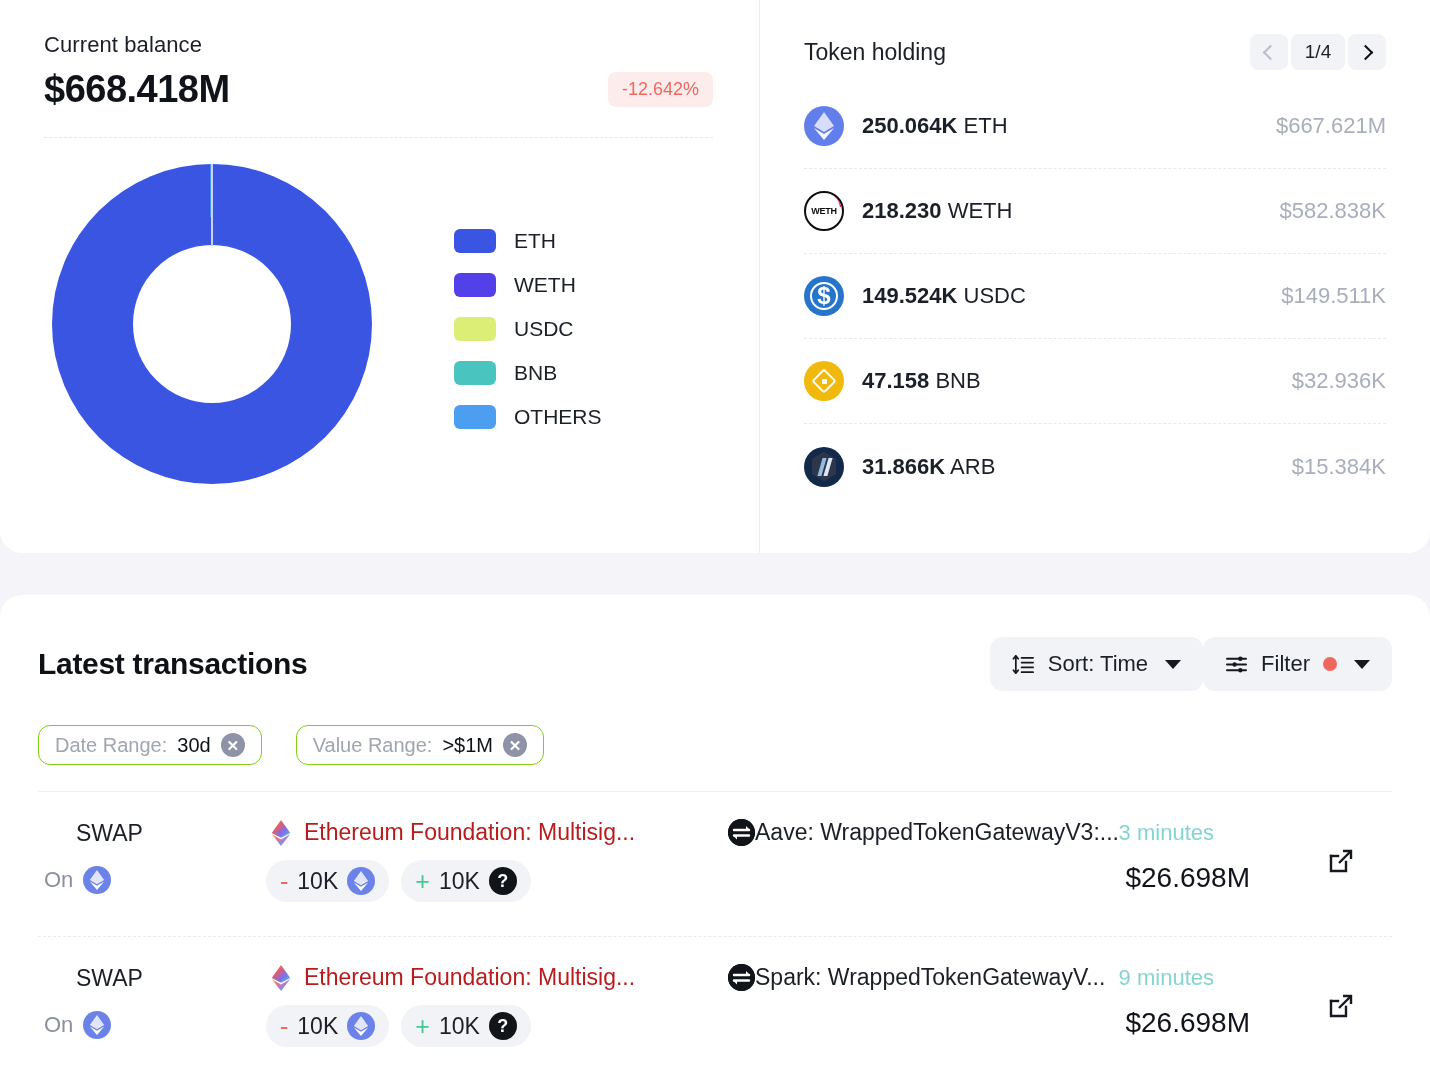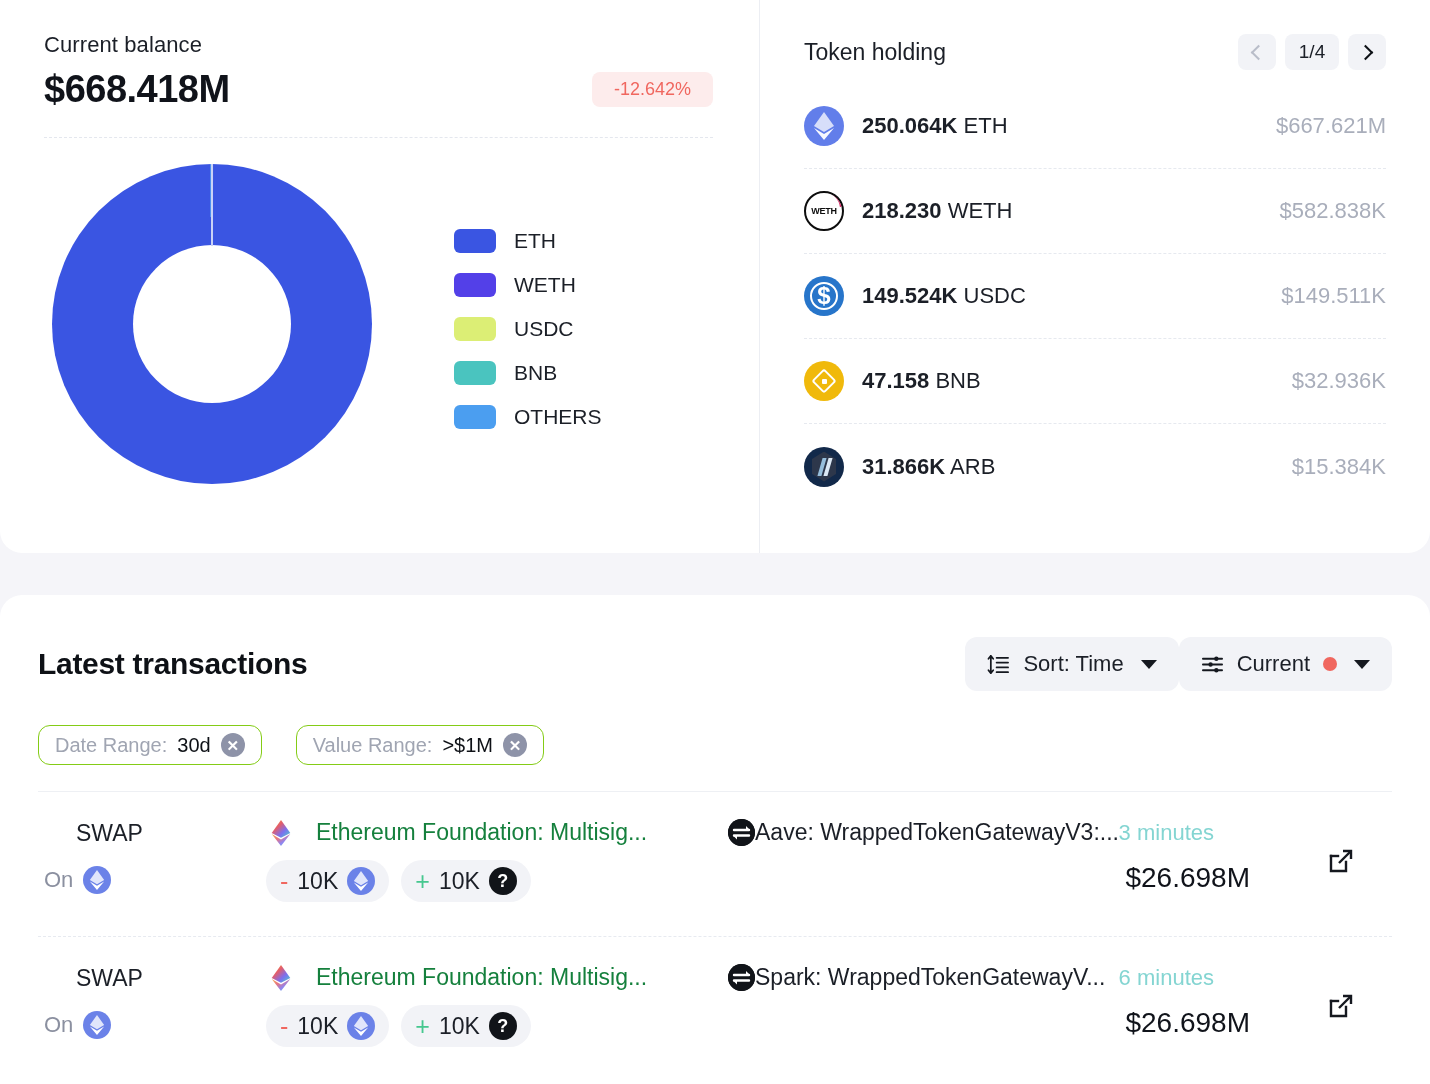"1/4" .pager { gap: 9px -> 3px }
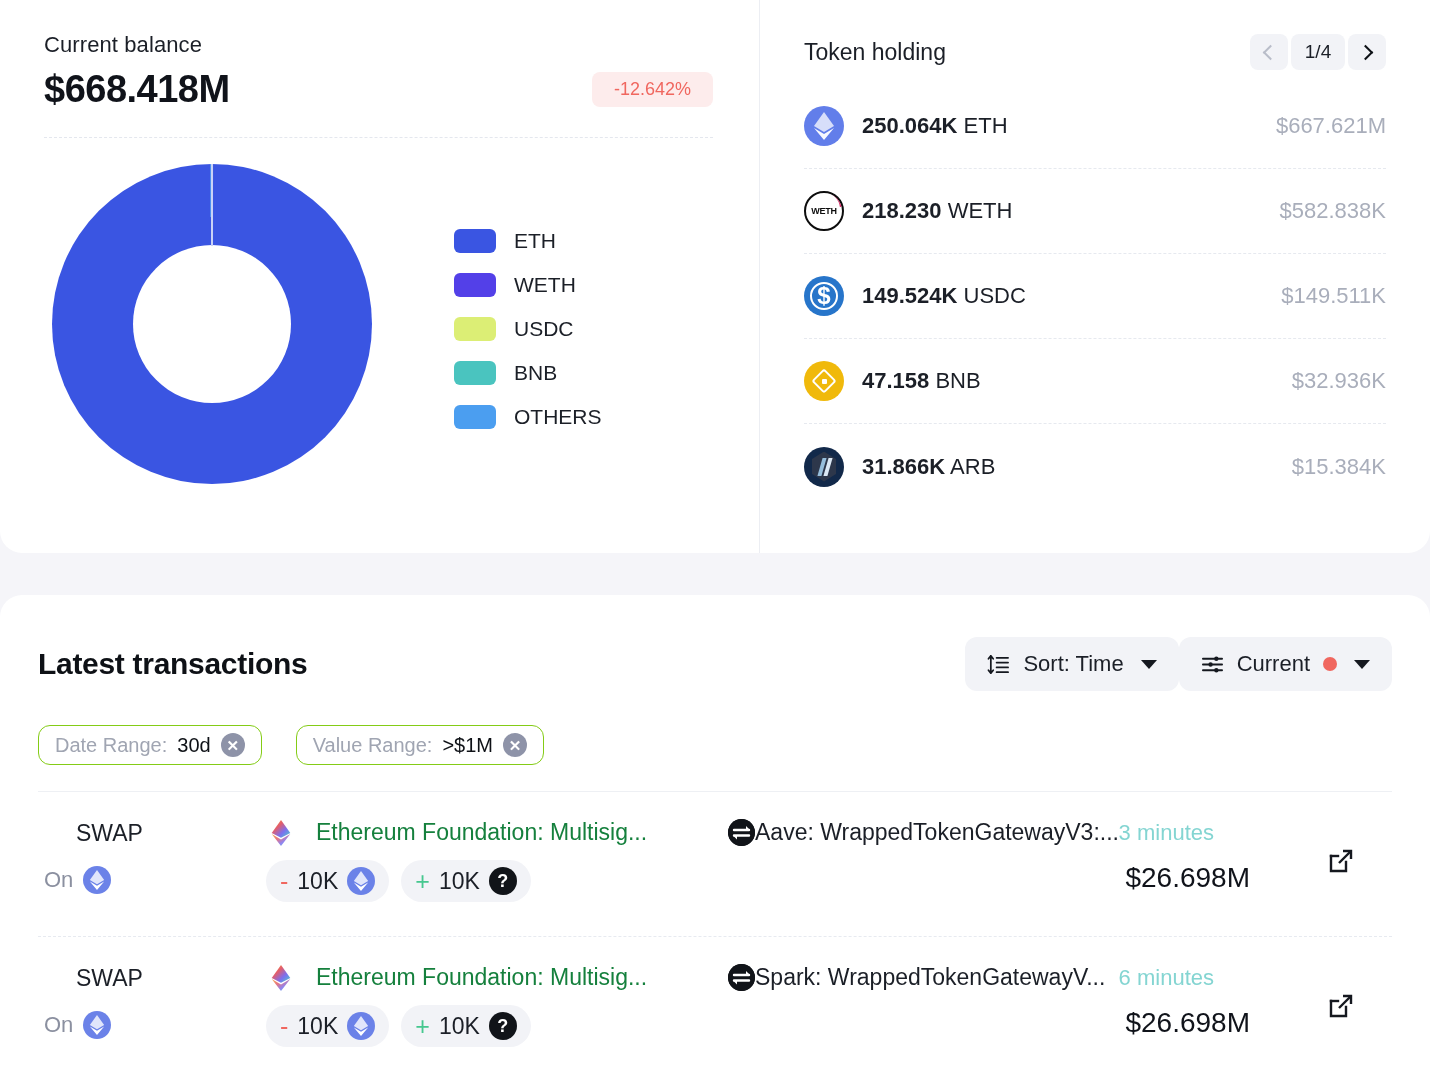"-12.642%" .delta-pill { padding: 7px 22px -> 7px 14px }
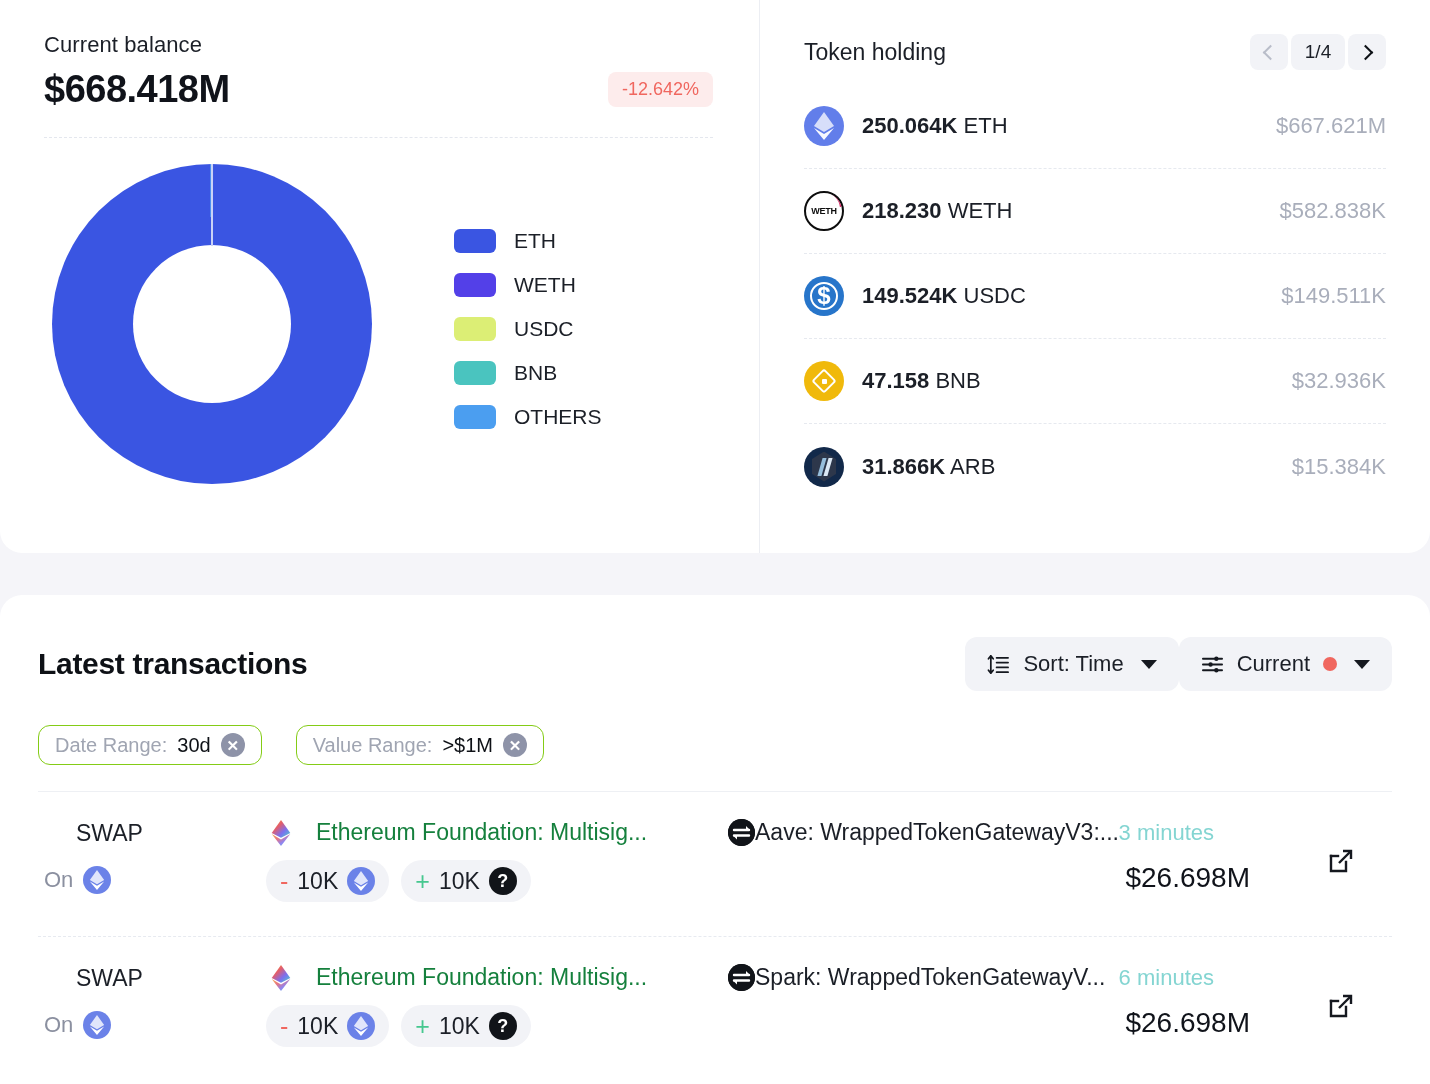"Current" span { text: Current -> Filter }
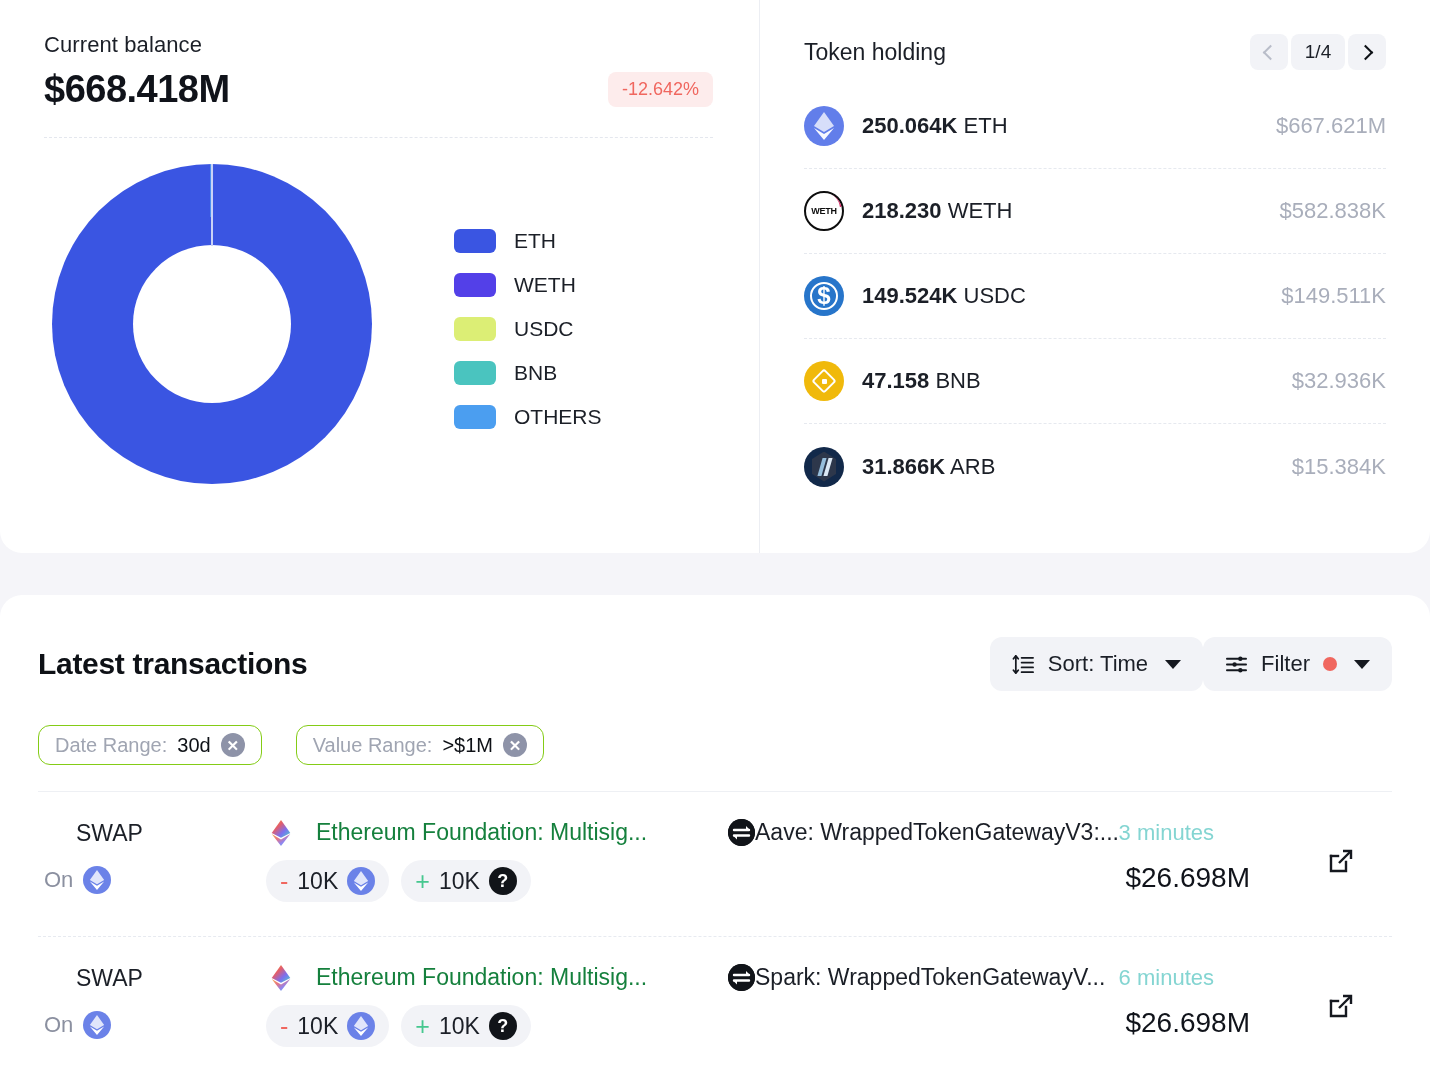"Ethereum Foundation: Multisig..." .tx-from { color: #15803d -> #b91c1c; gap: 24px -> 12px }
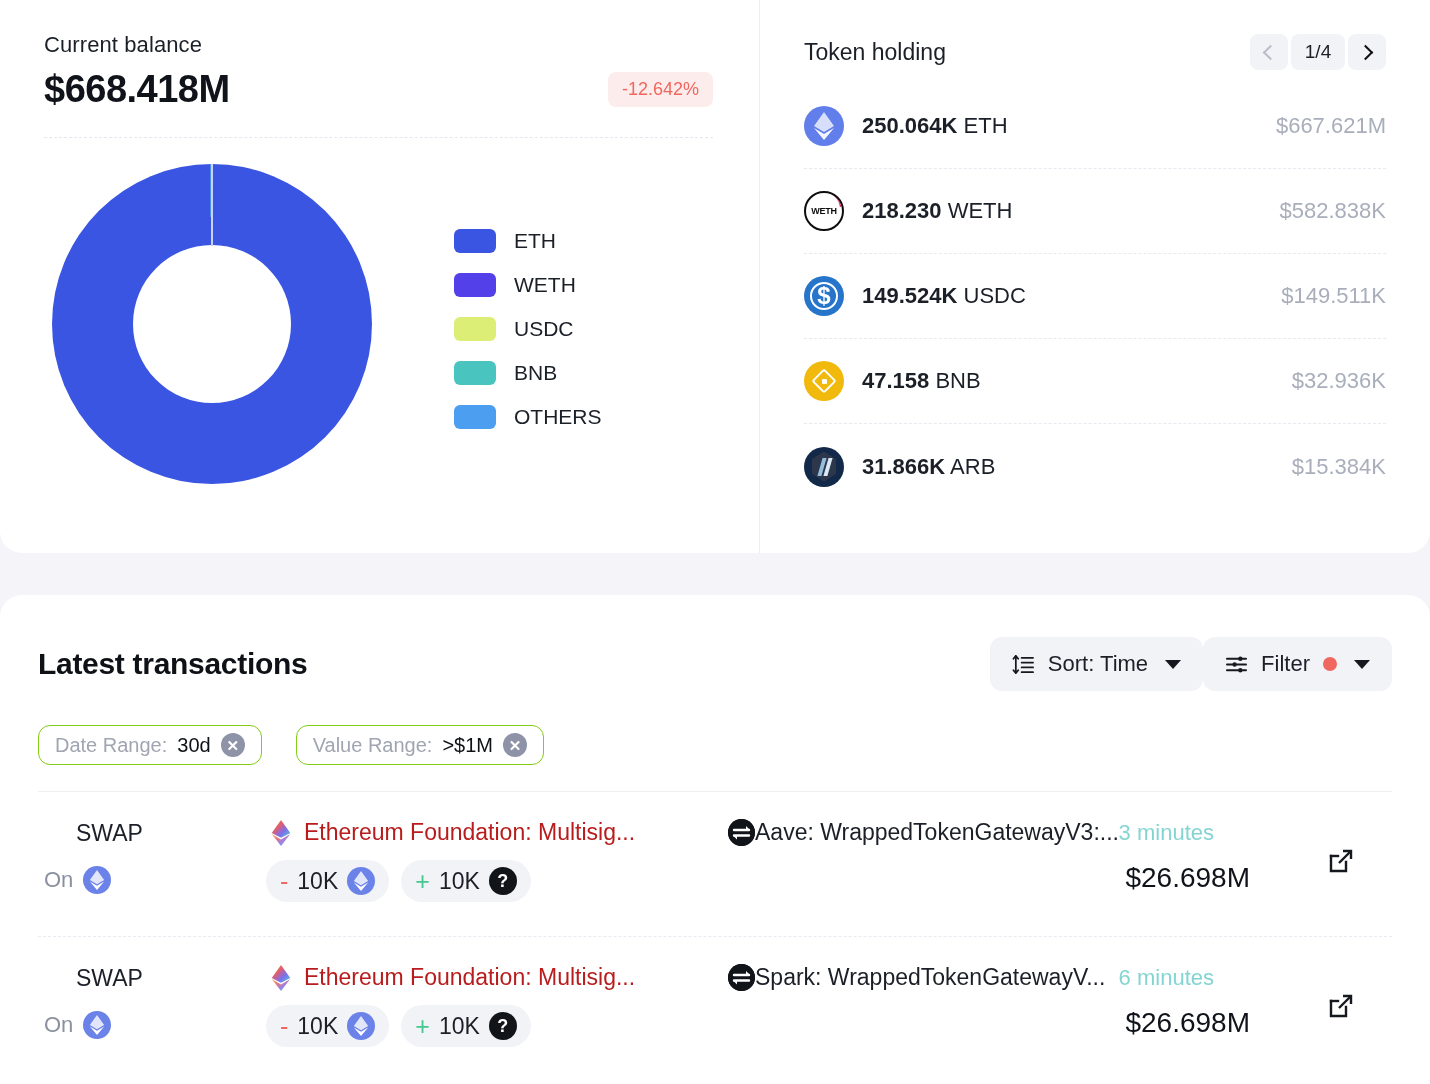"6 minutes" div.tx-time { text: 6 -> 9 }
